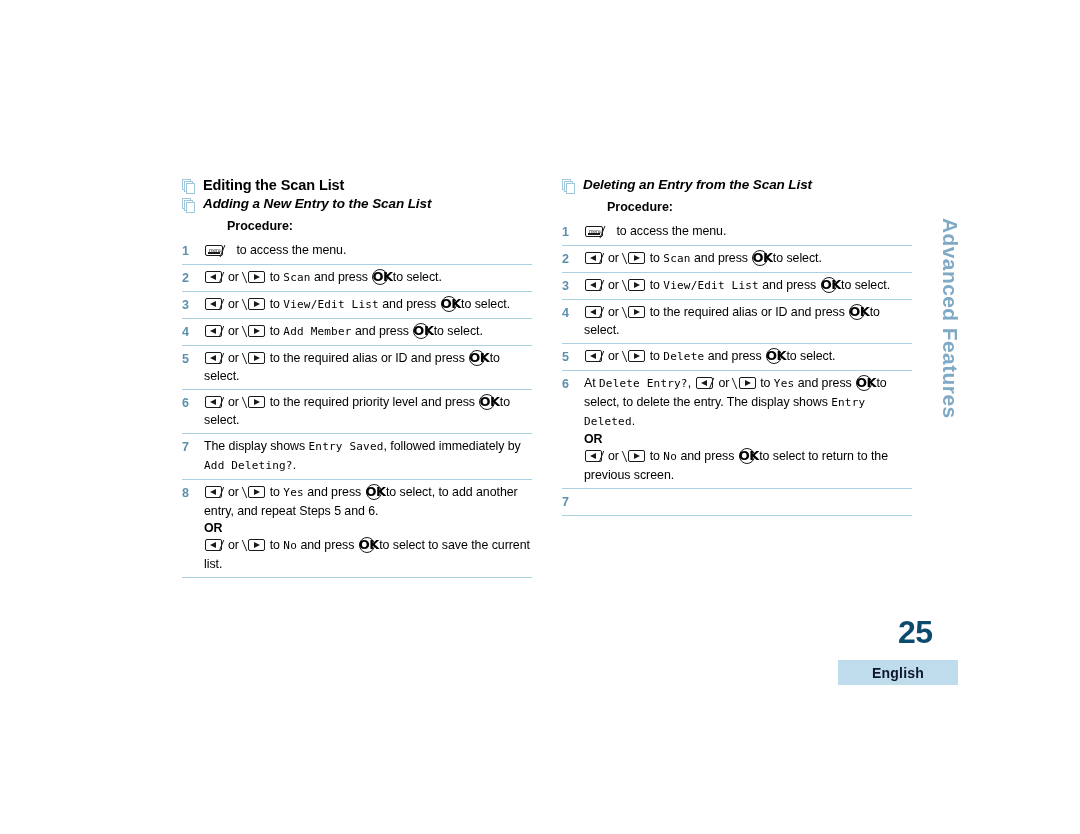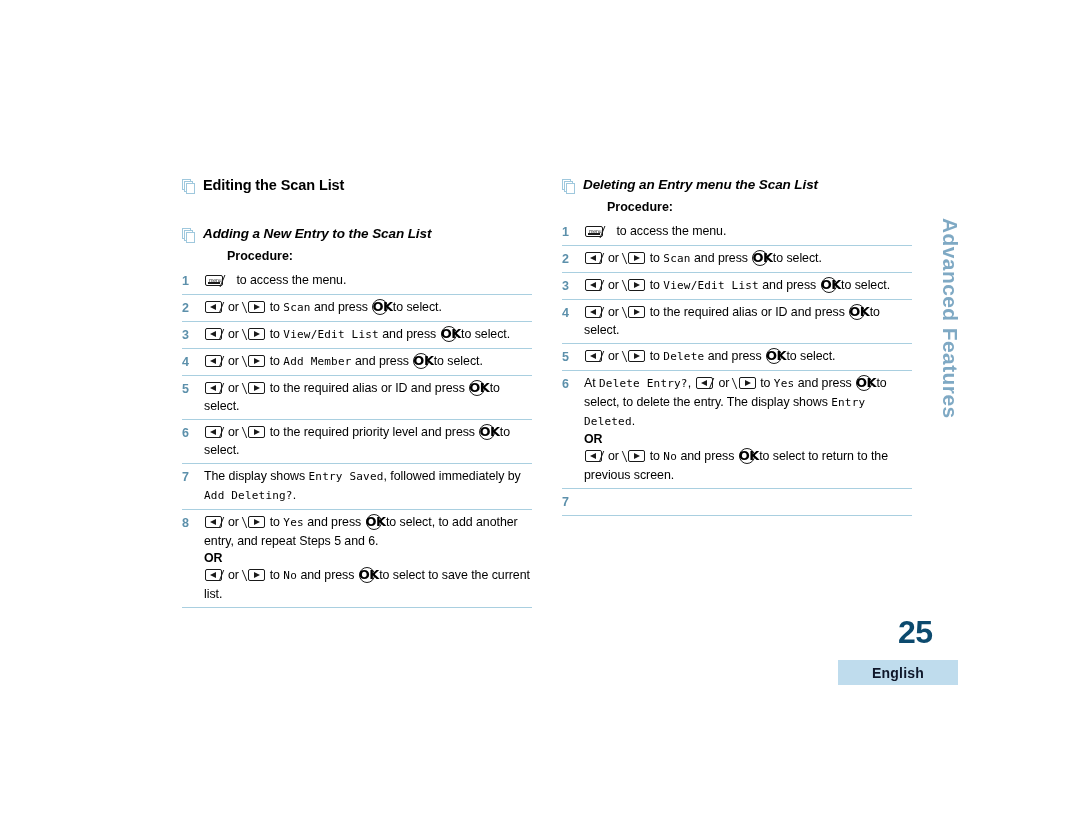"Editing the Scan List" .h1-row { margin-bottom: 33px -> 3px }
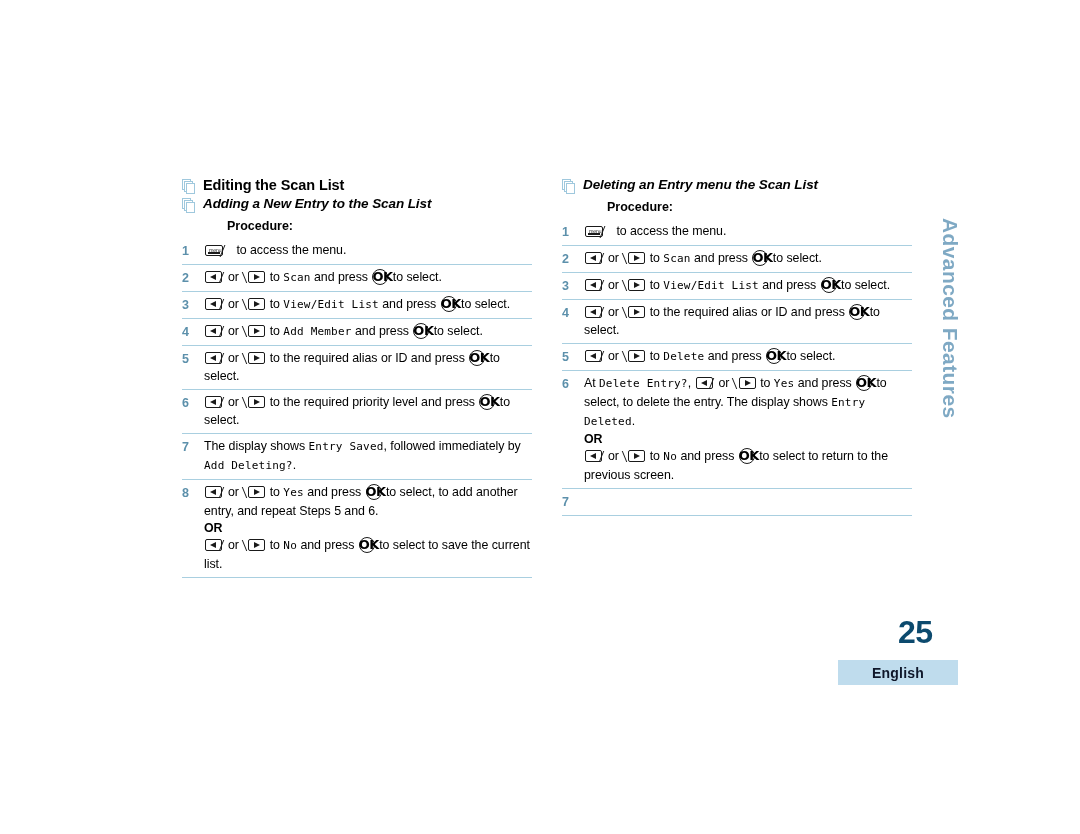"Deleting an Entry menu the" h2.sub { text: menu -> from }
